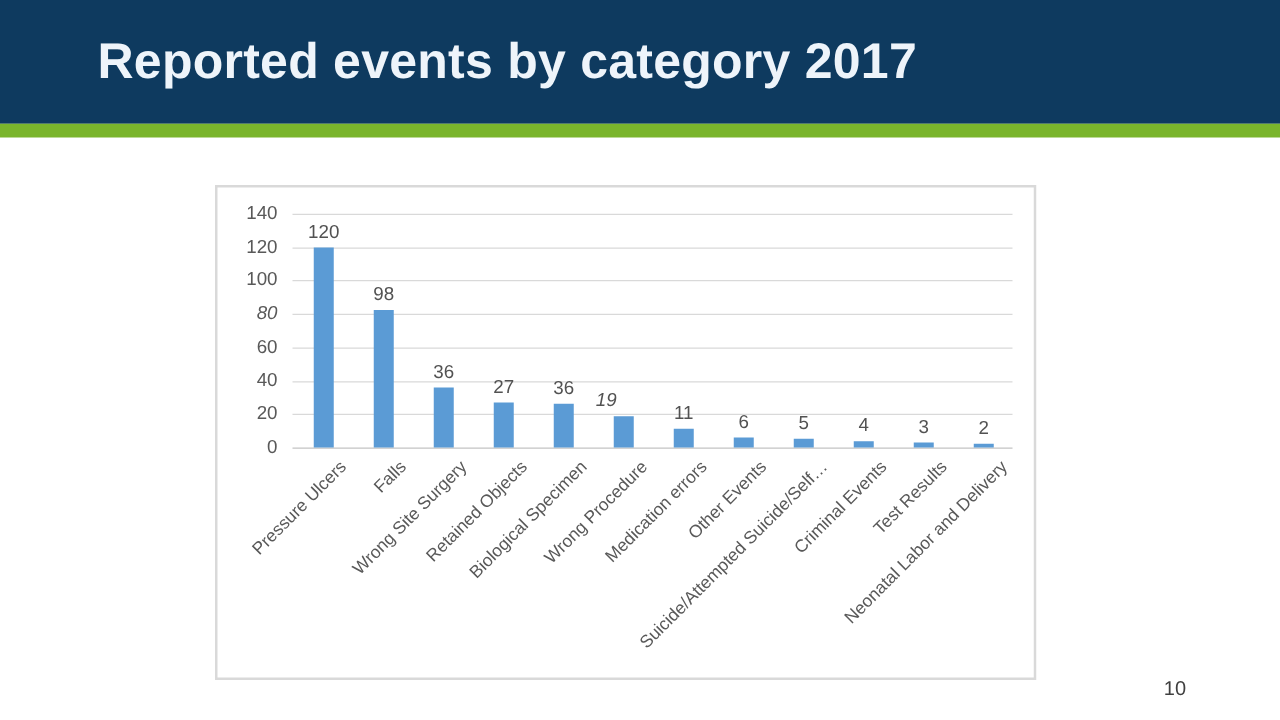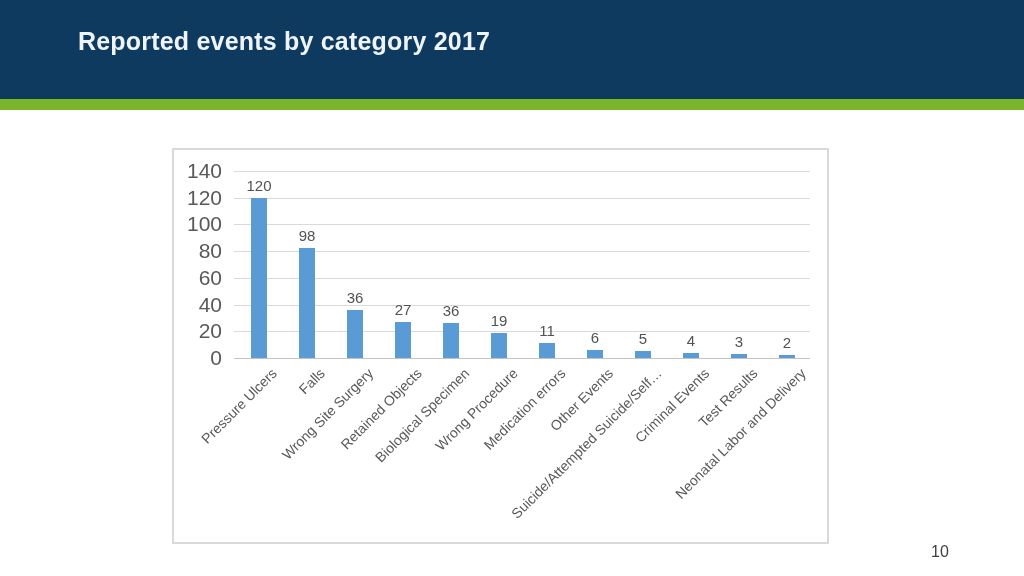"Reported events by category 2017" .slide-title { font-size: 25px -> 40px }
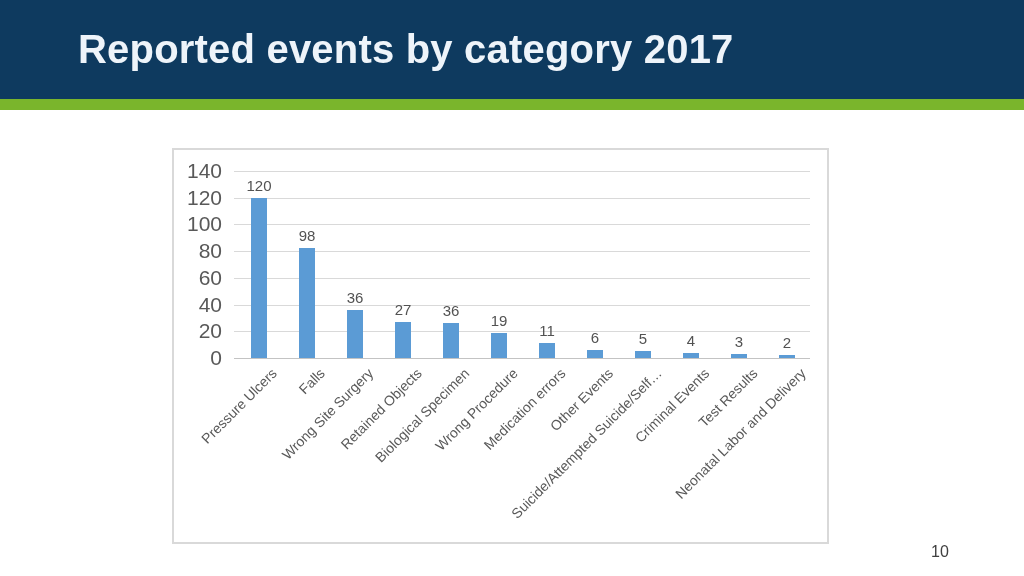"140" .ytick { font-size: 21px -> 15px }
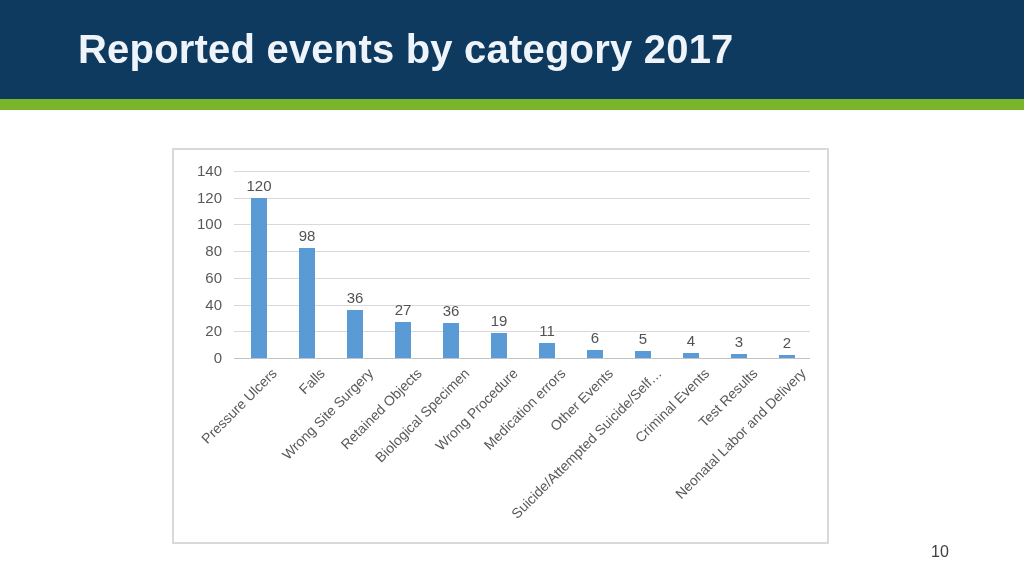"80" div.ytick { font-style: none -> italic }
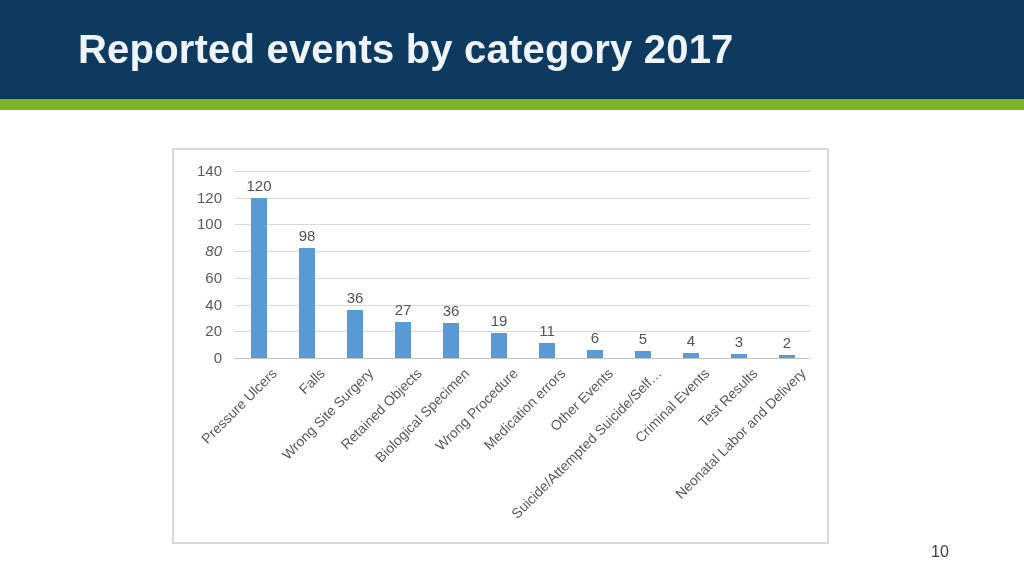"19" div.dlabel { font-style: none -> italic; left: 297px -> 283px }
